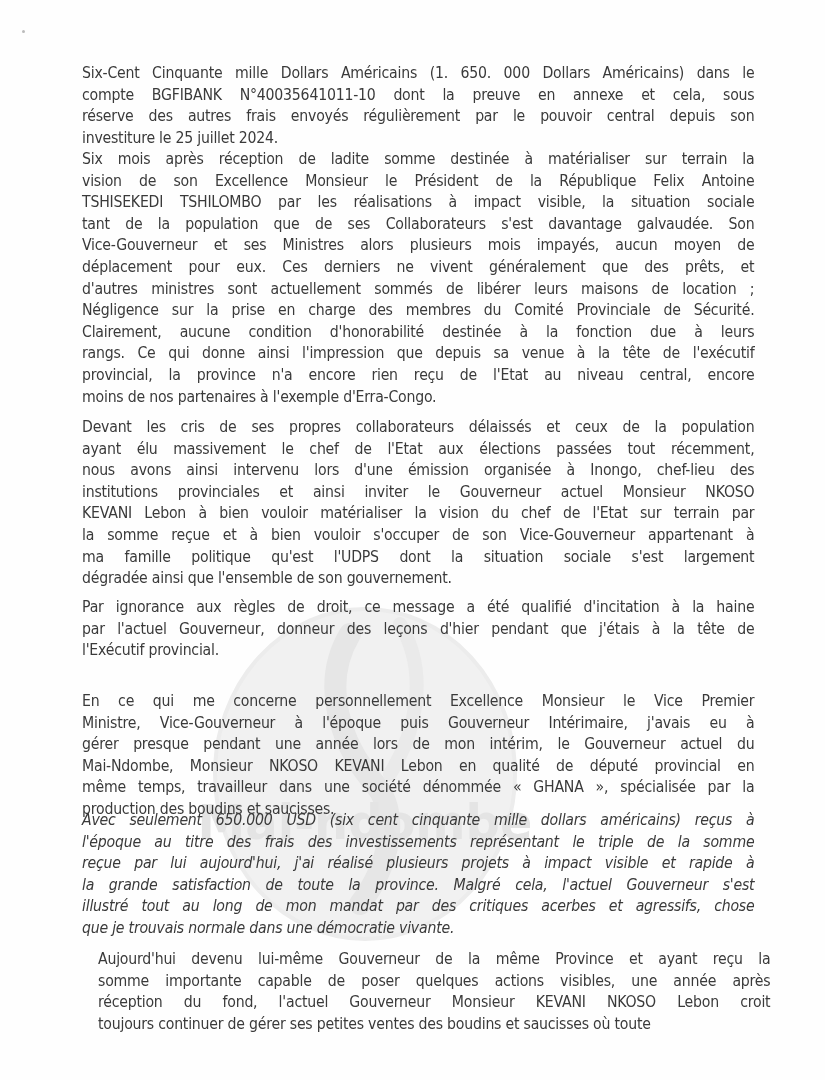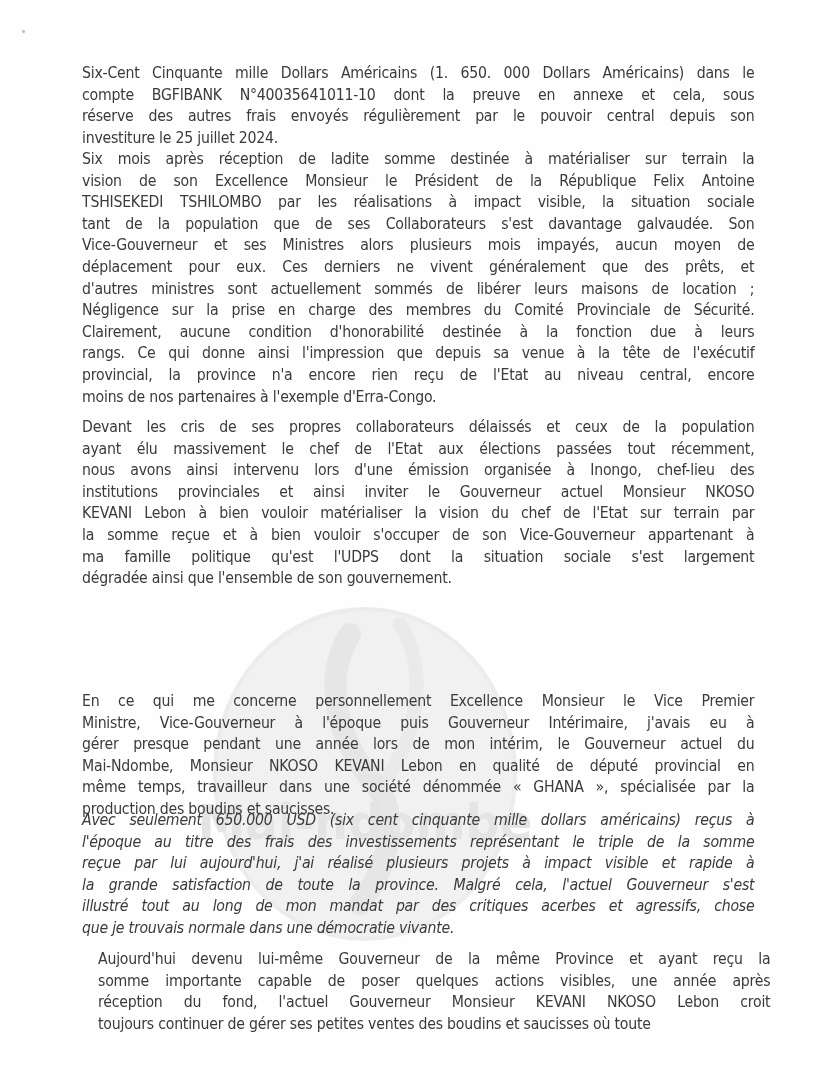"Par ignorance aux règles de" div.text-block { html: none -> <div> <span>Par ignorance aux règles de droit, ce message a été qualifié d'incitation à la haine</span> <span>par l'actuel Gouverneur, donneur des leçons d'hier pendant que j'étais à la tête de</span> <span>l'Exécutif provincial.</span> </div> }
